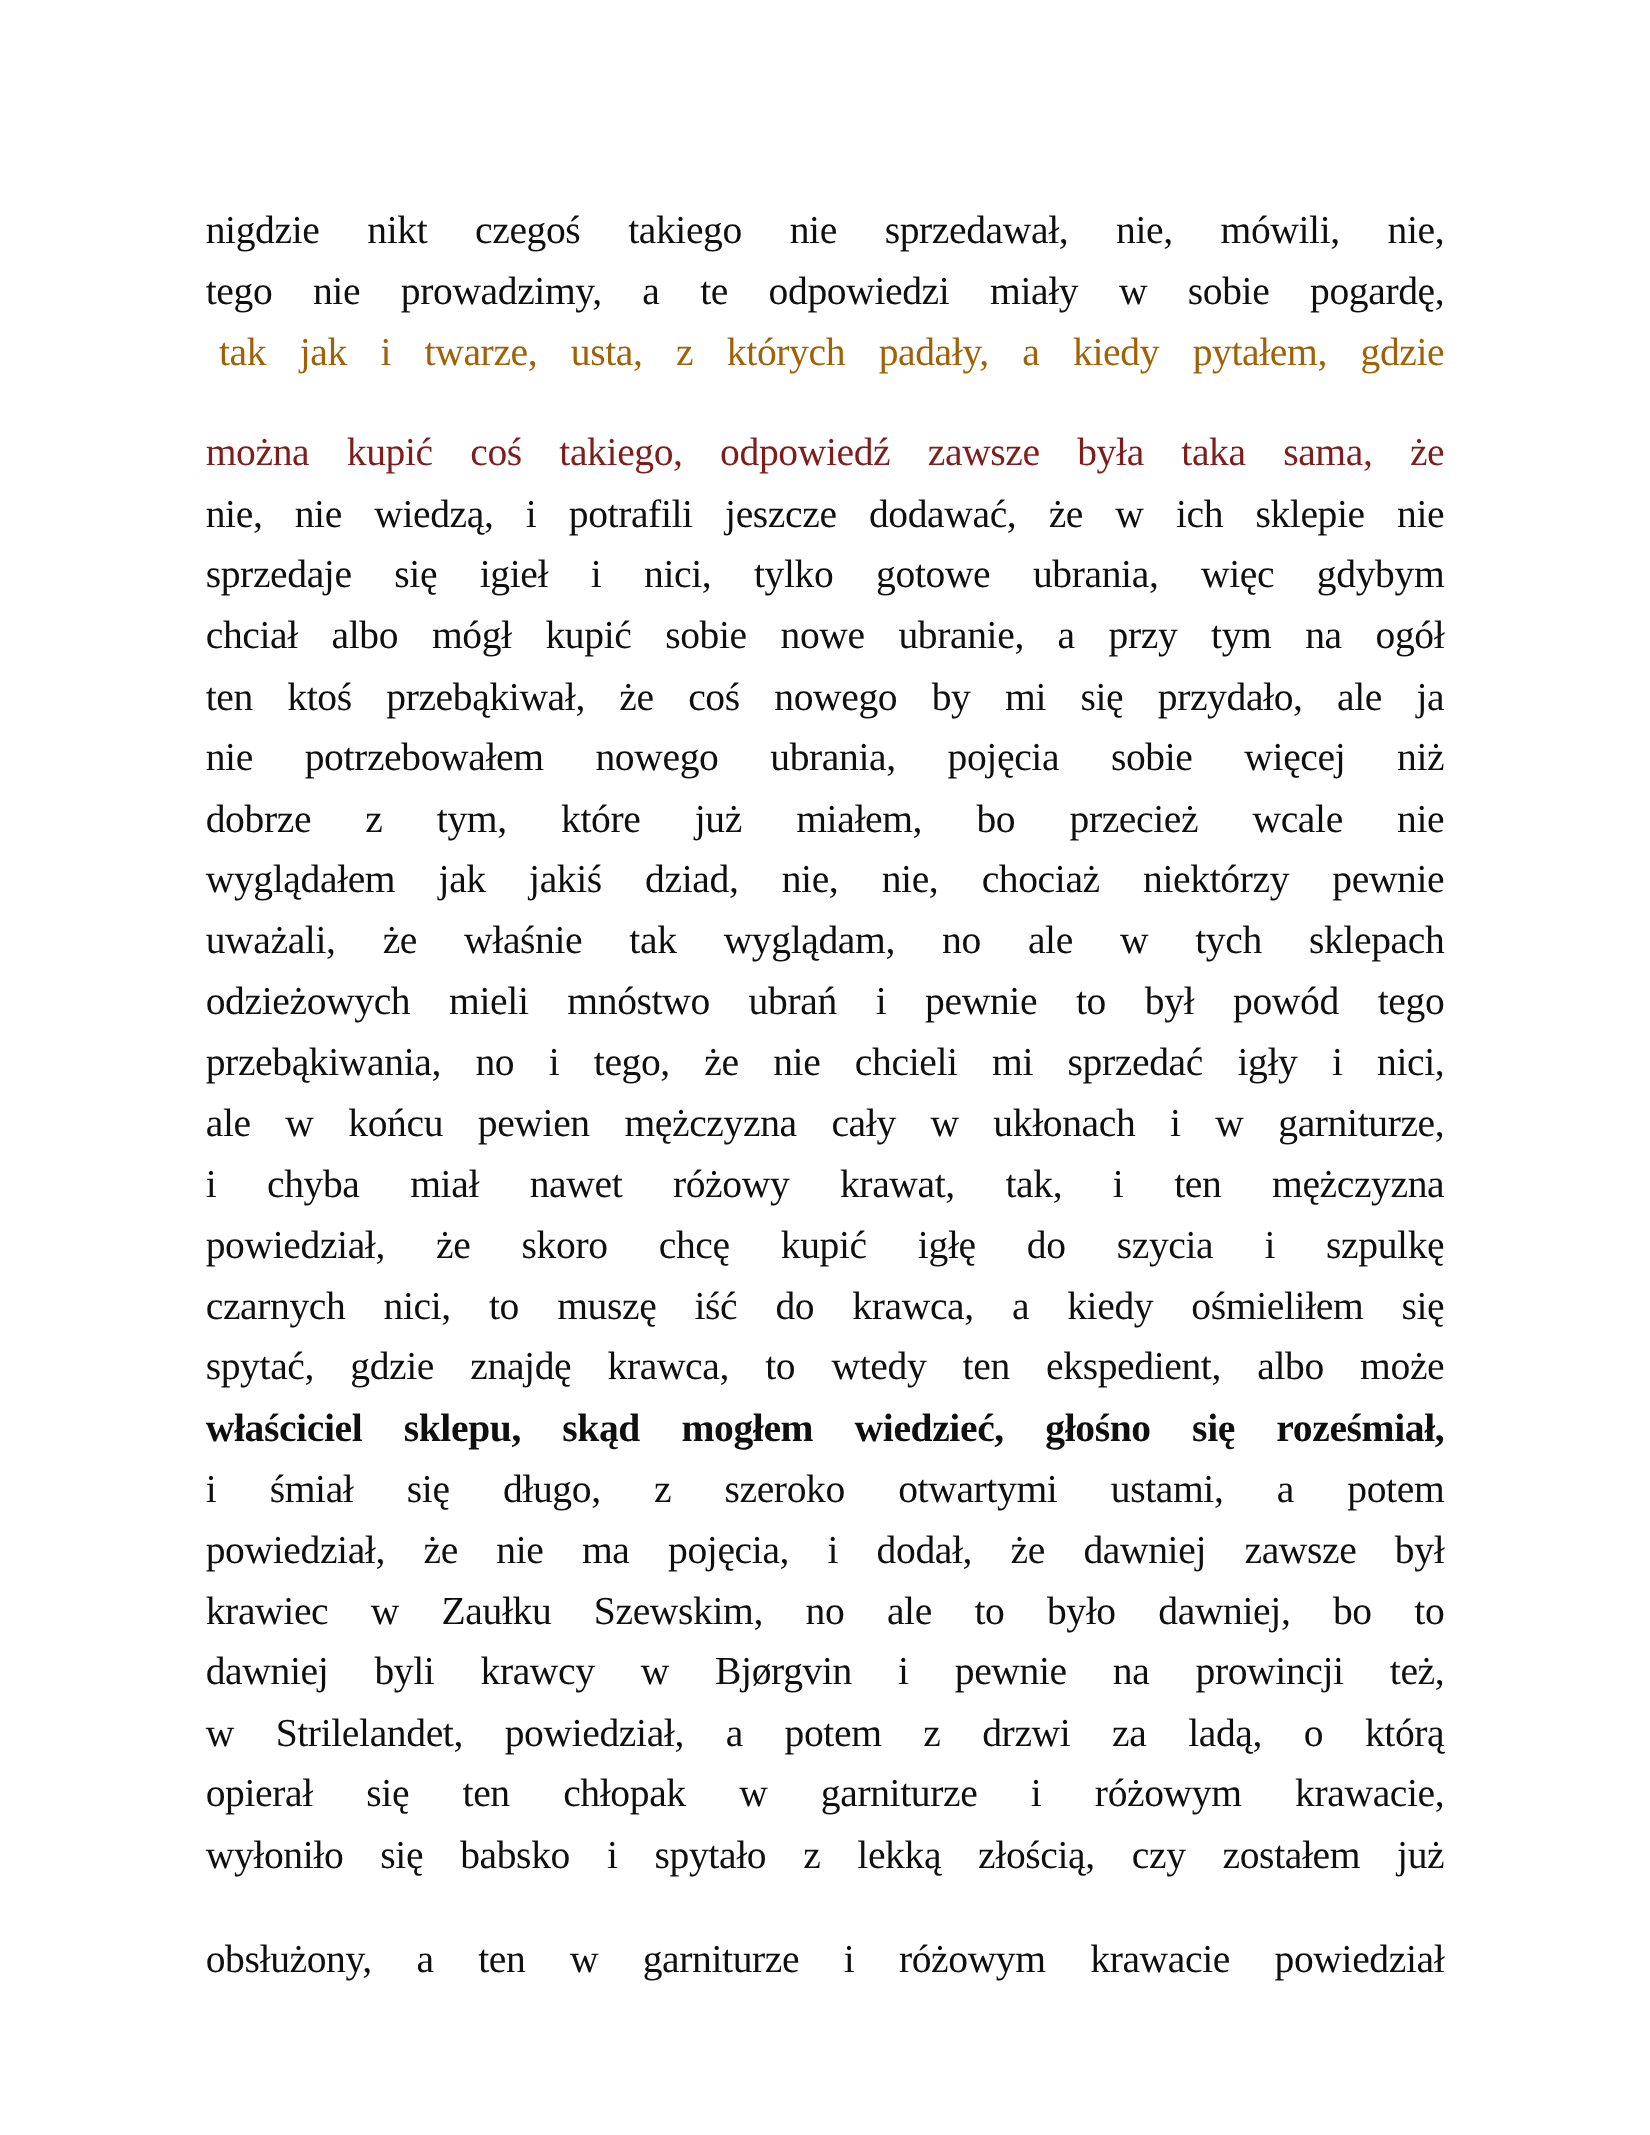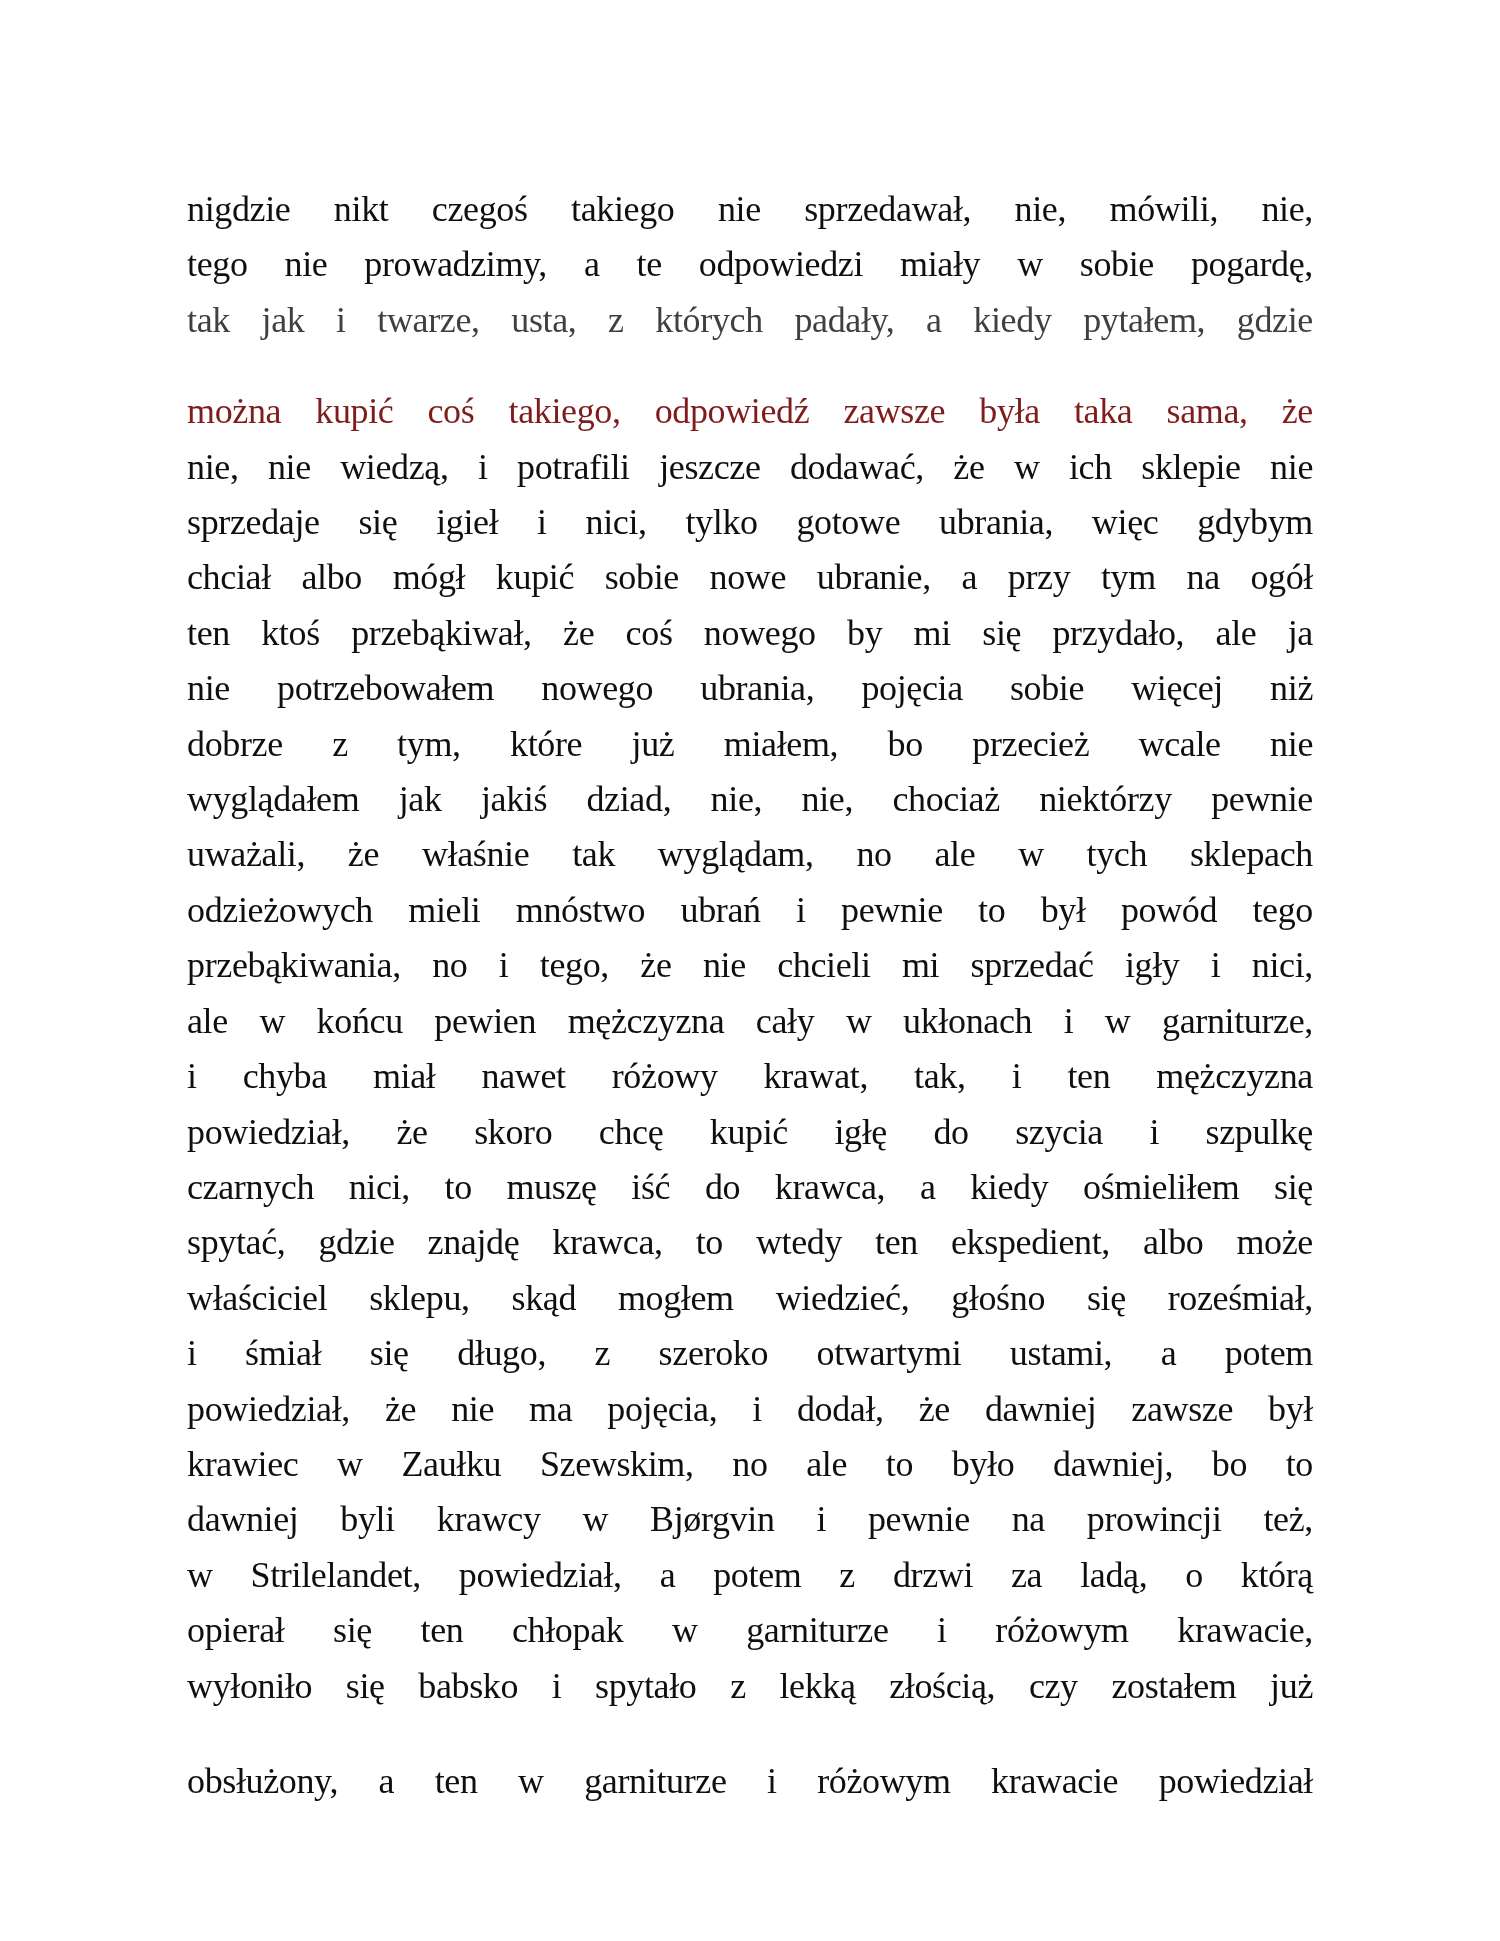"tak jak i twarze, usta," div.line { color: #404040 -> #a16207; margin-left: none -> 12px }
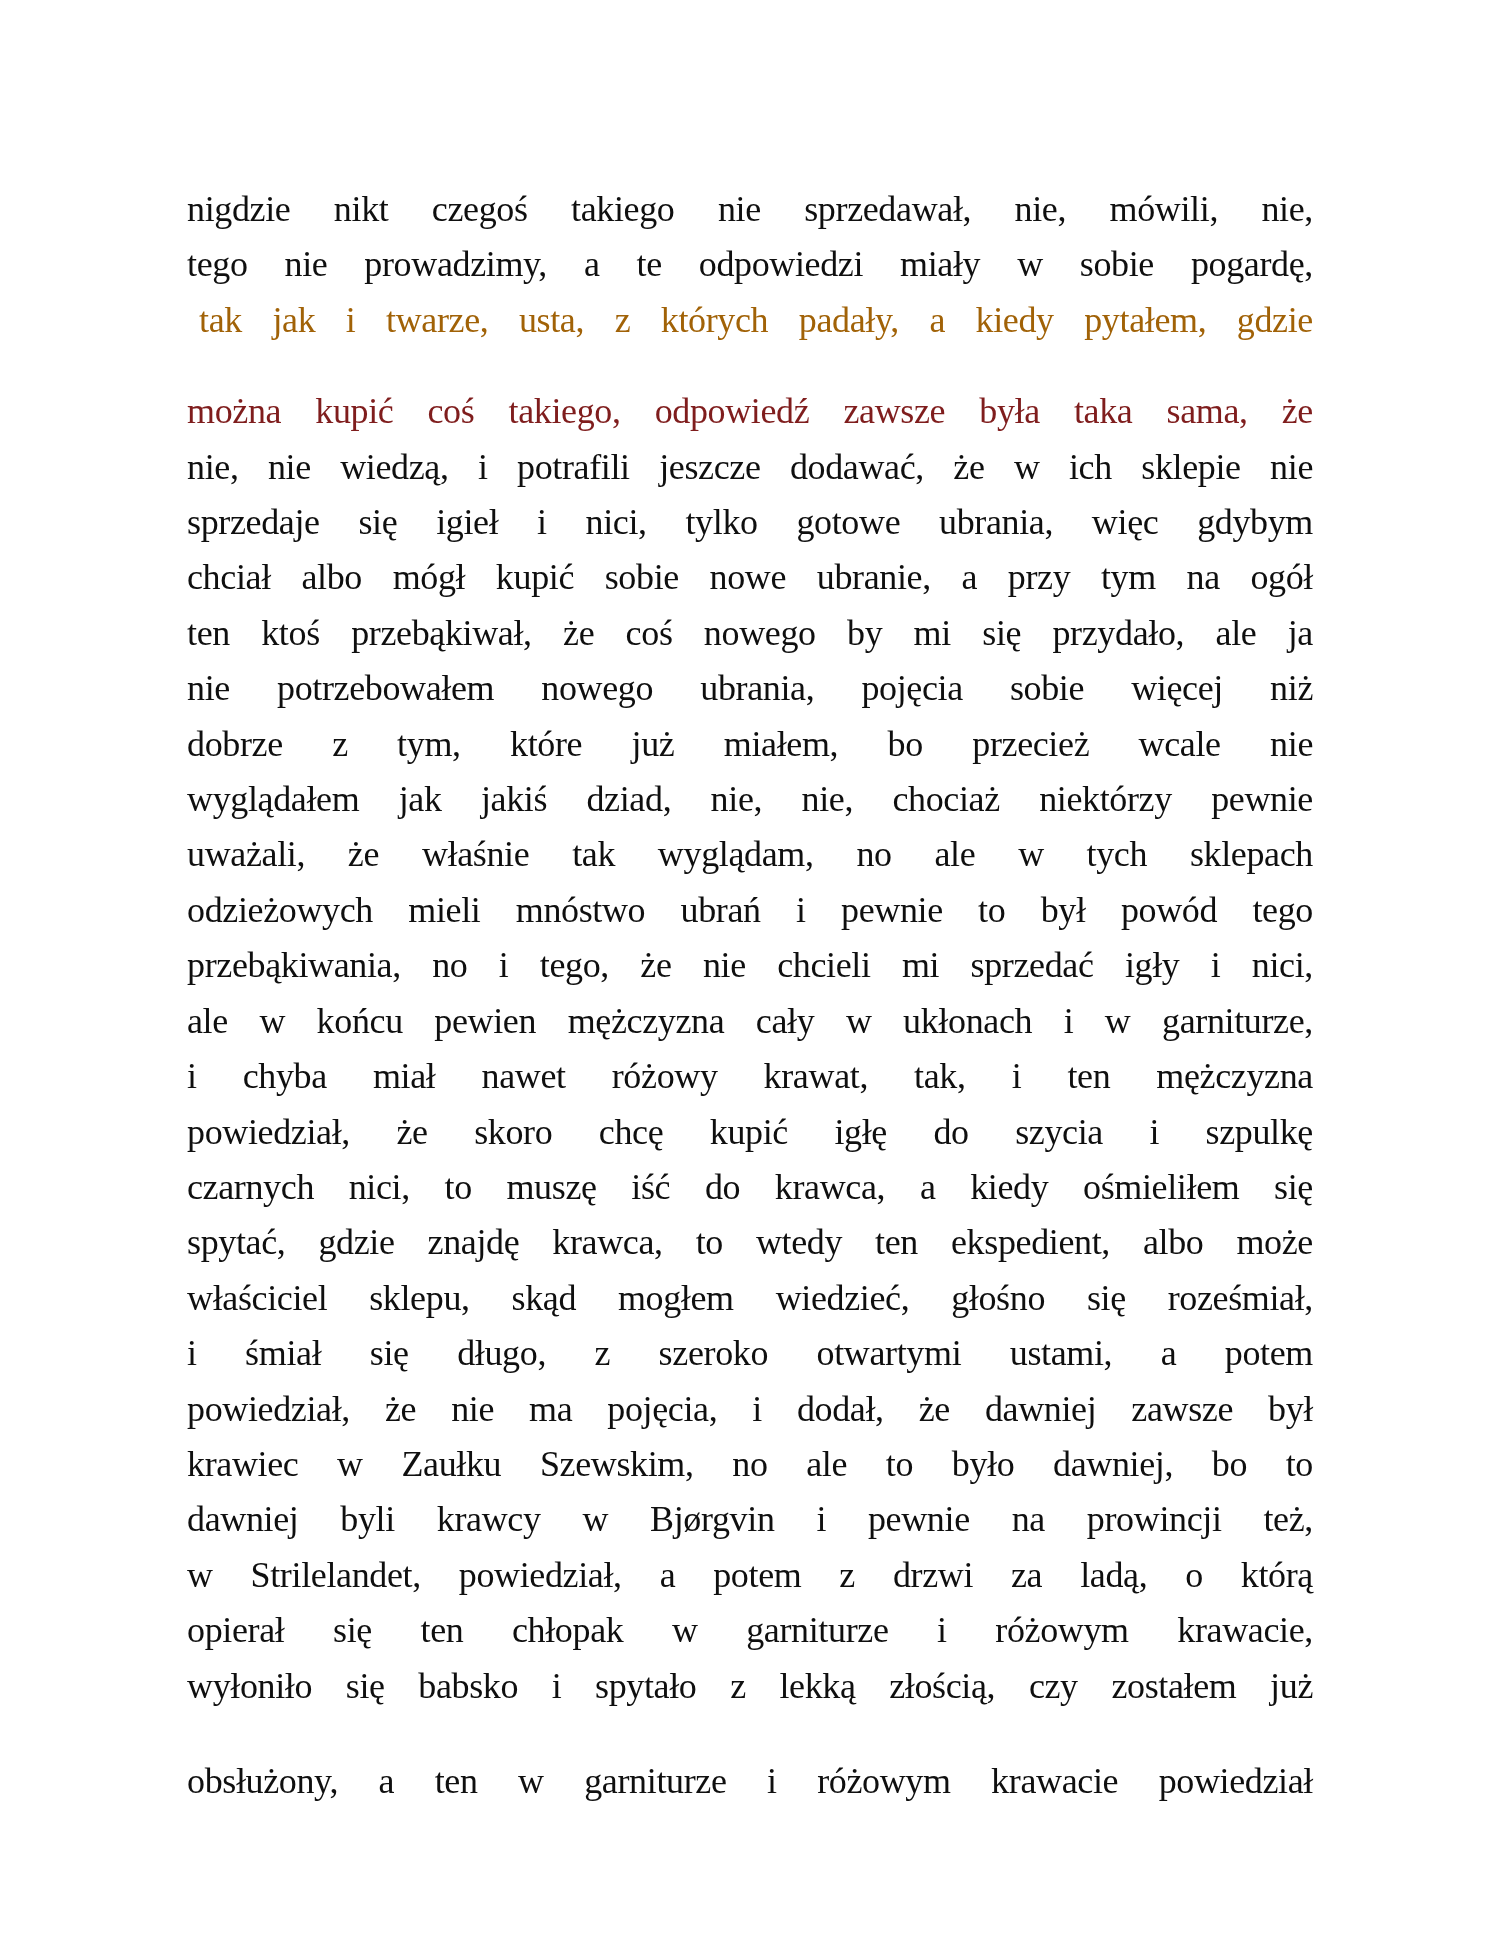"właściciel sklepu, skąd mogłem wiedzieć," div.line { font-weight: none -> bold }
